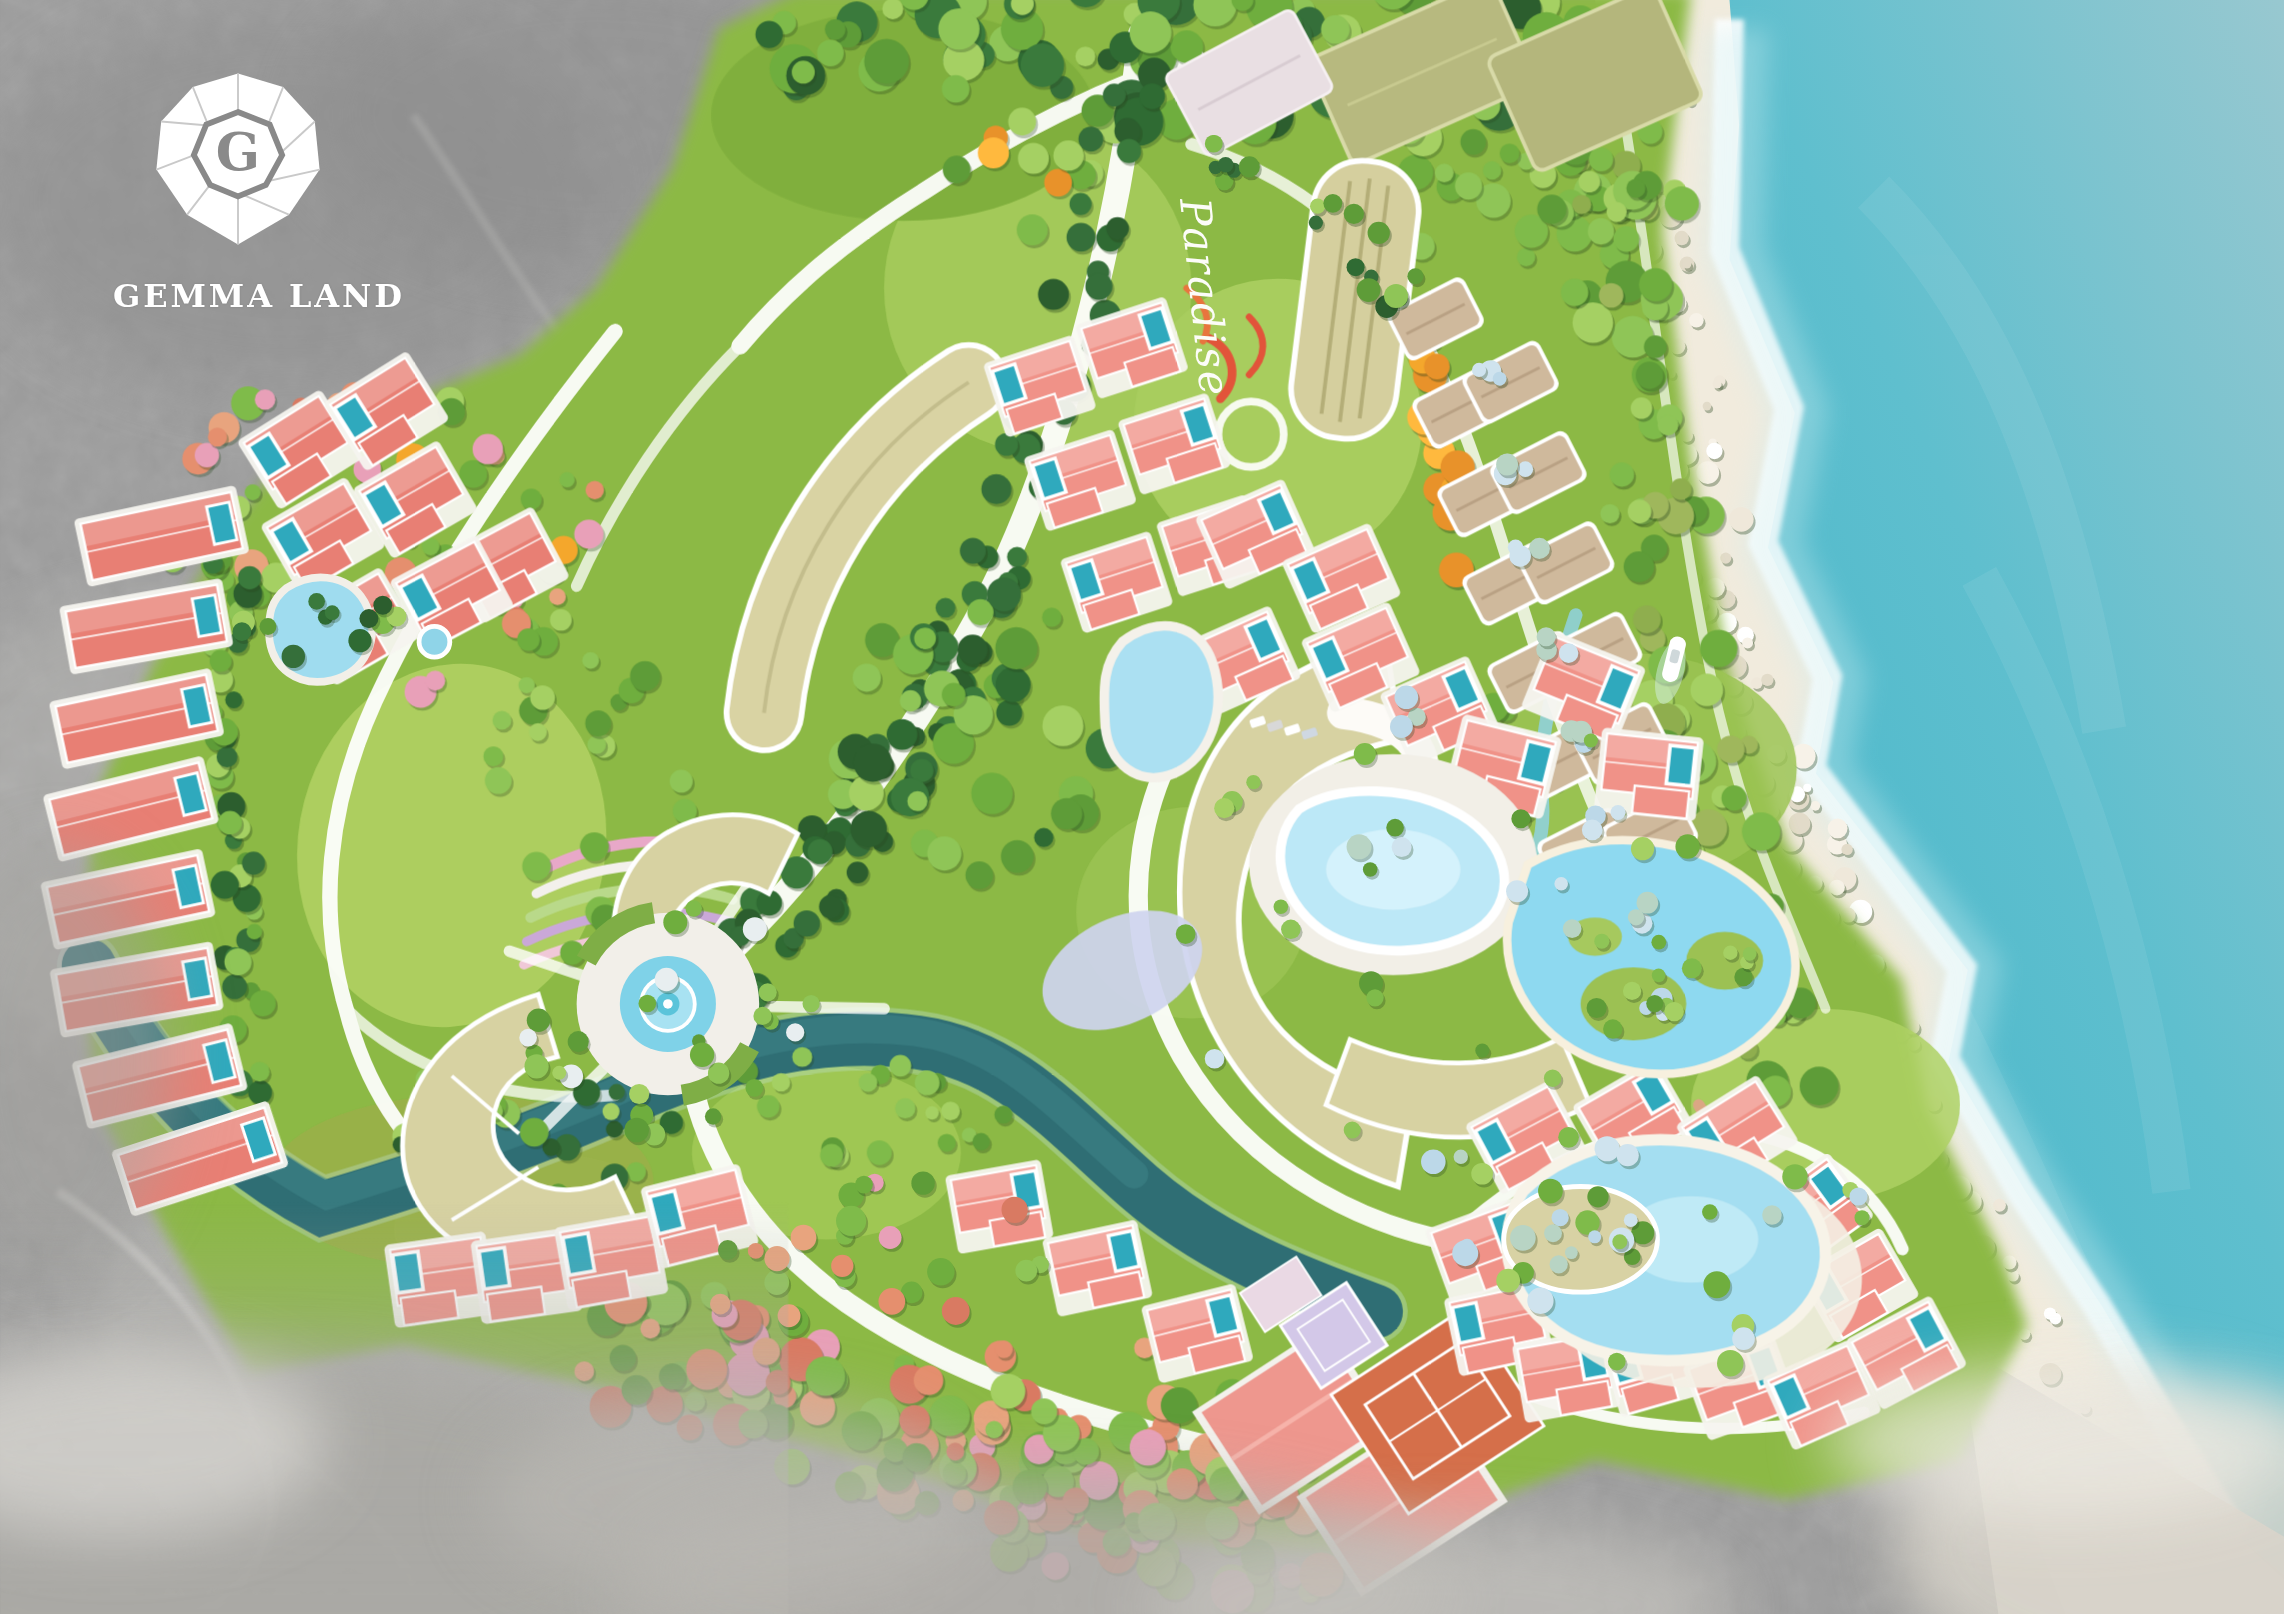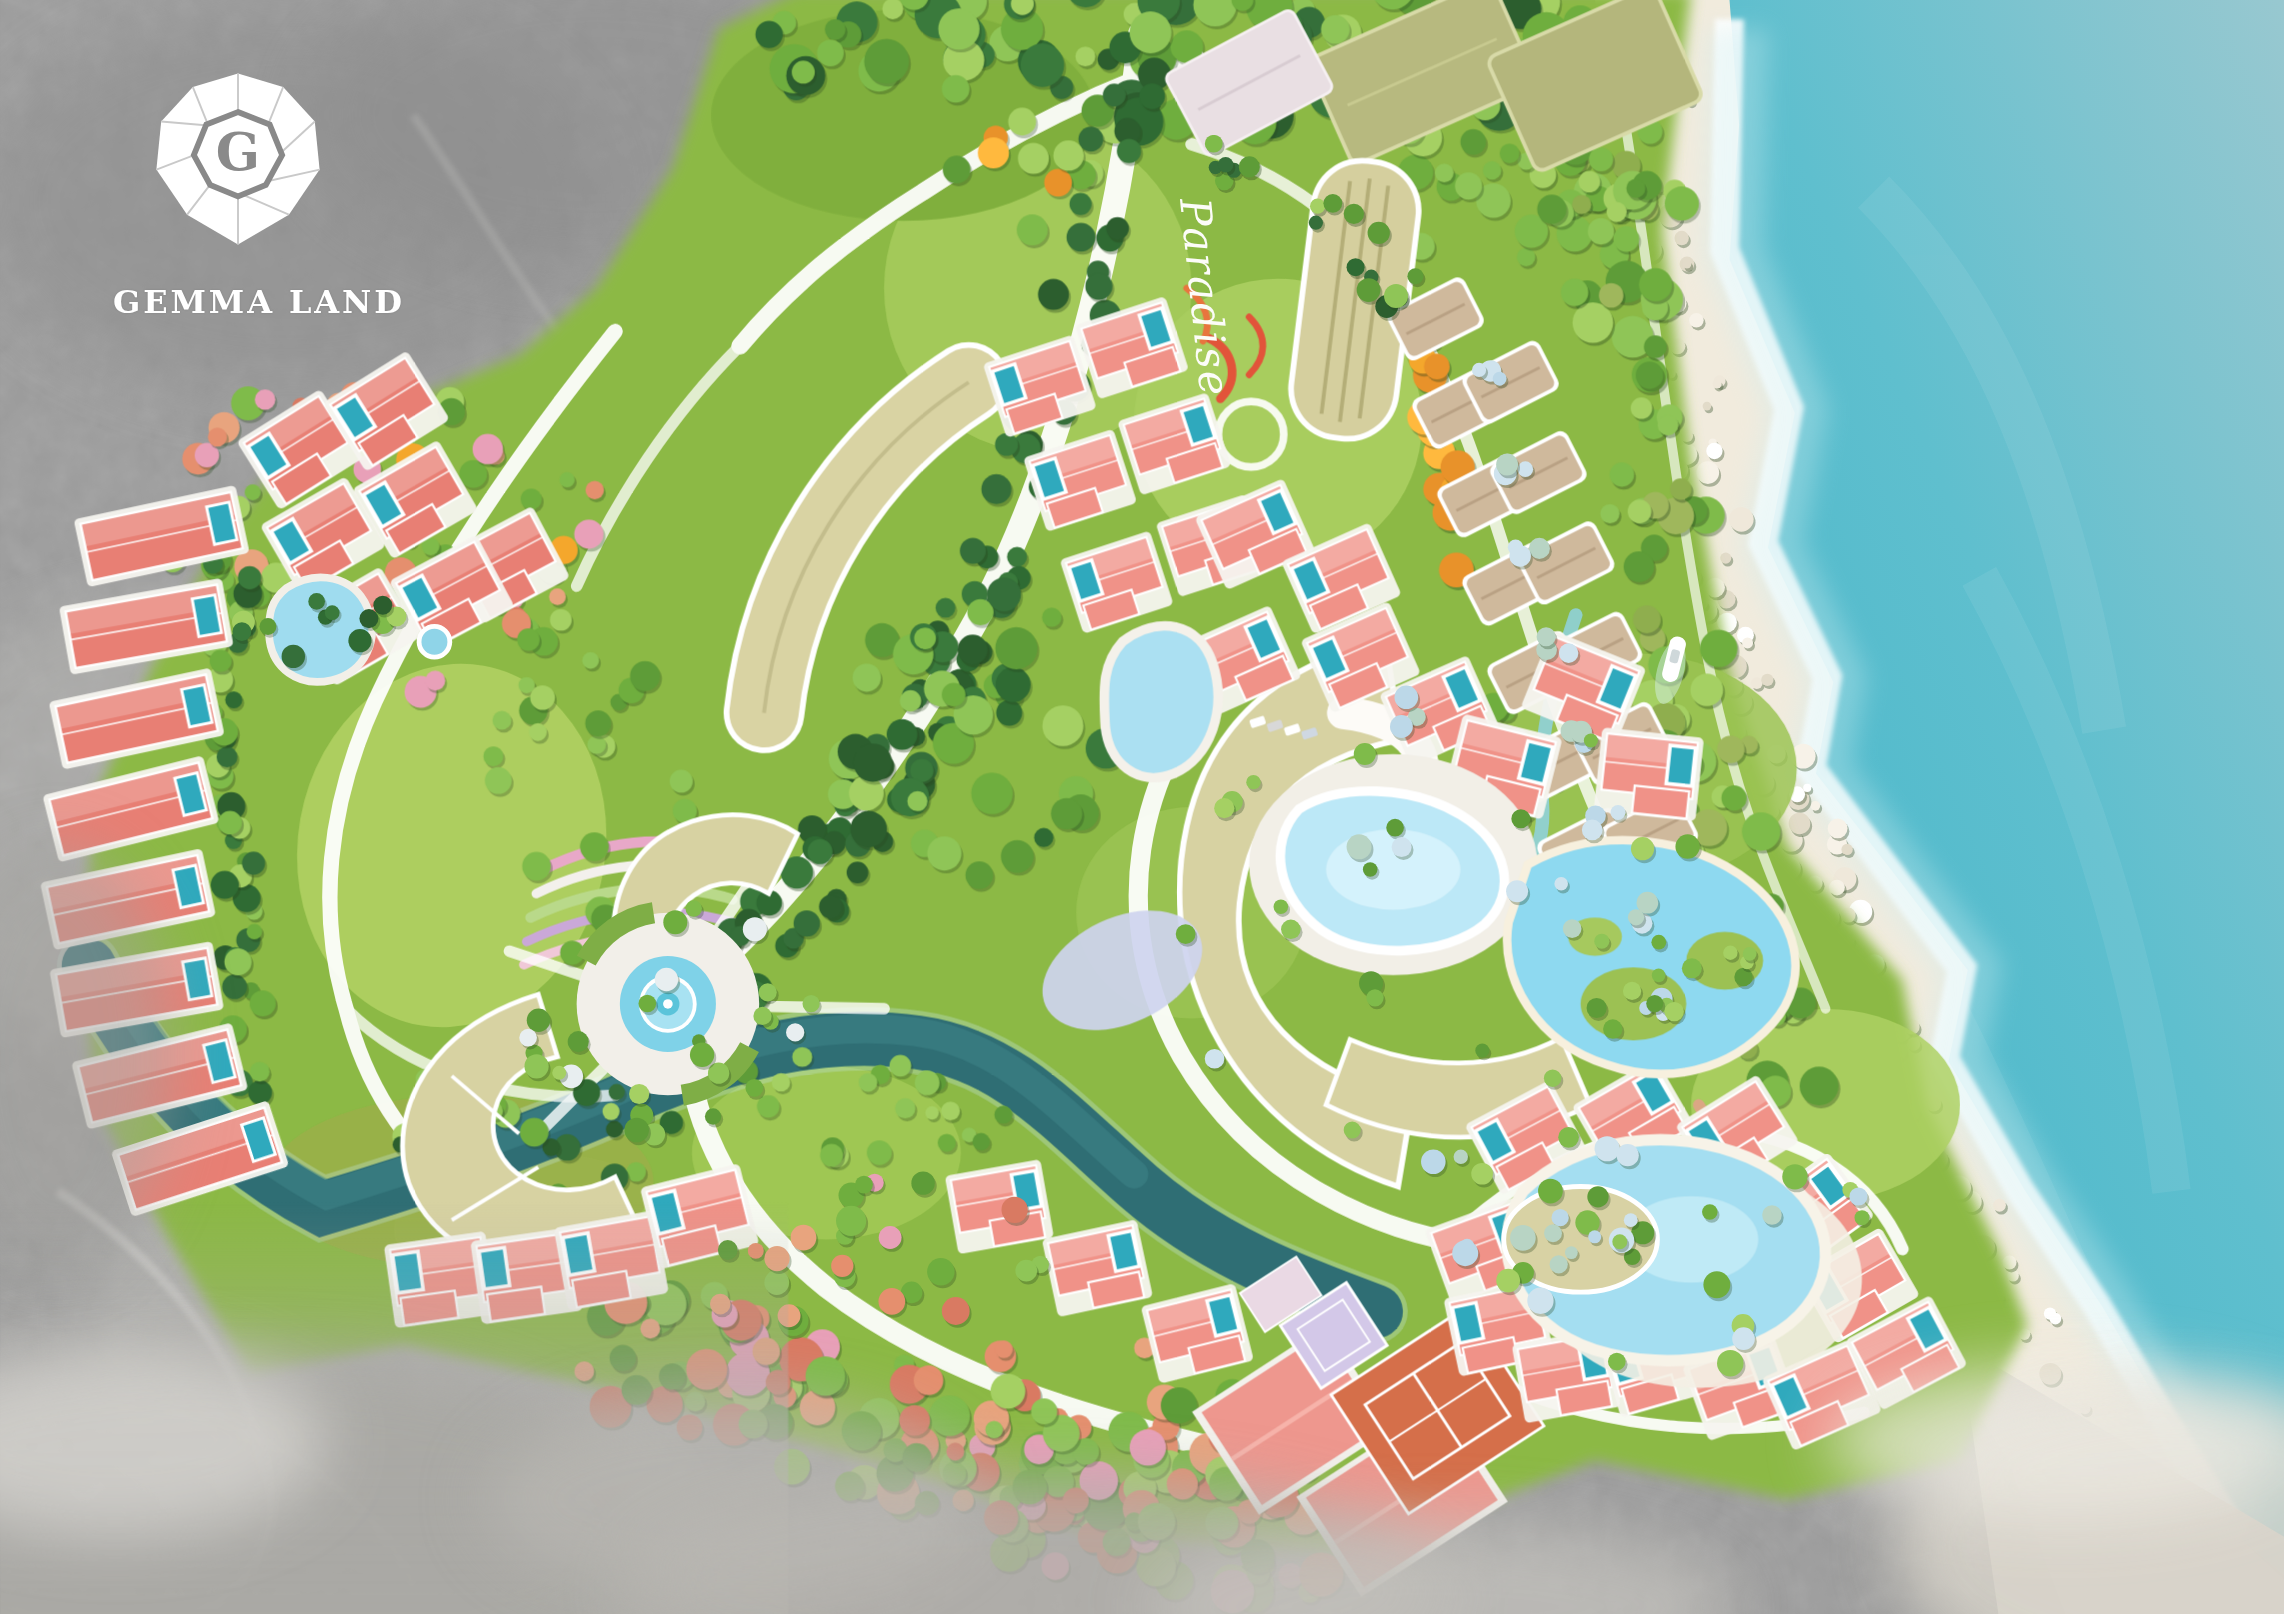"GEMMA LAND" #brand .wordmark { margin-top: 16px -> 10px }
